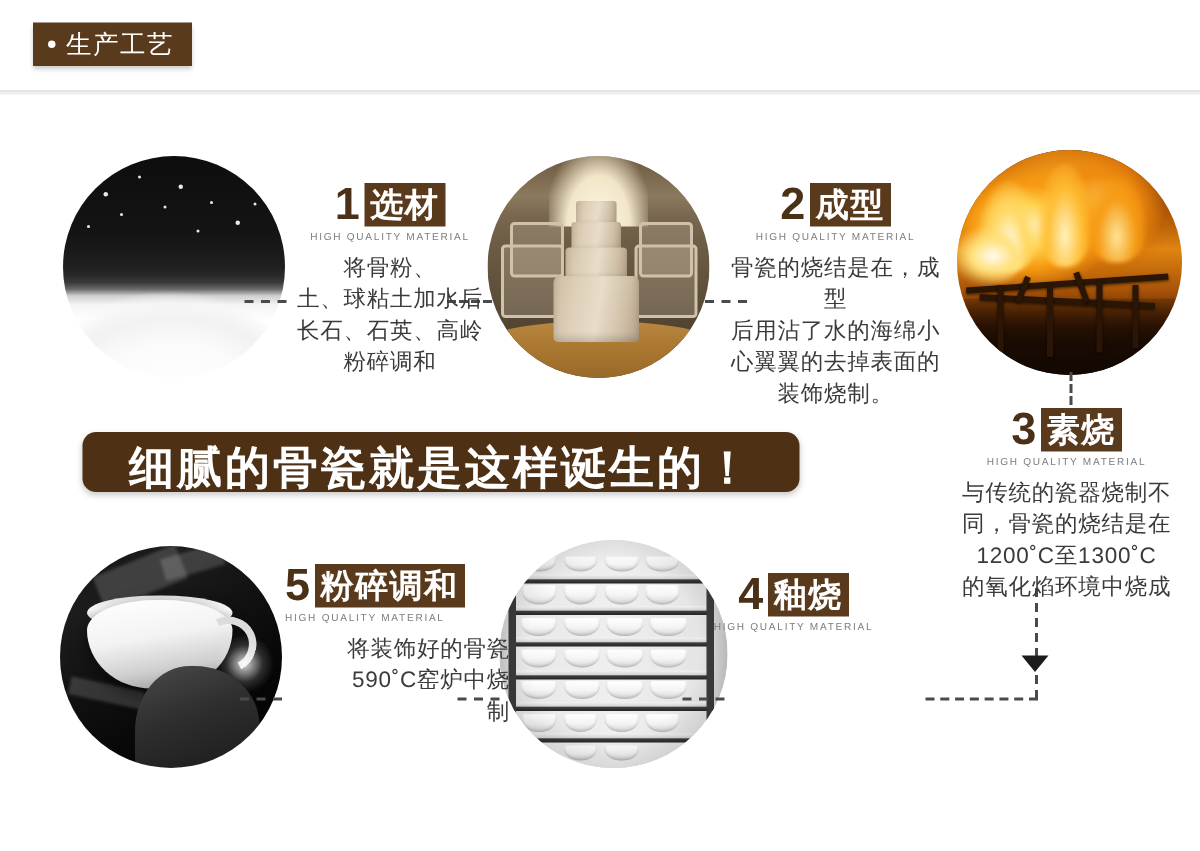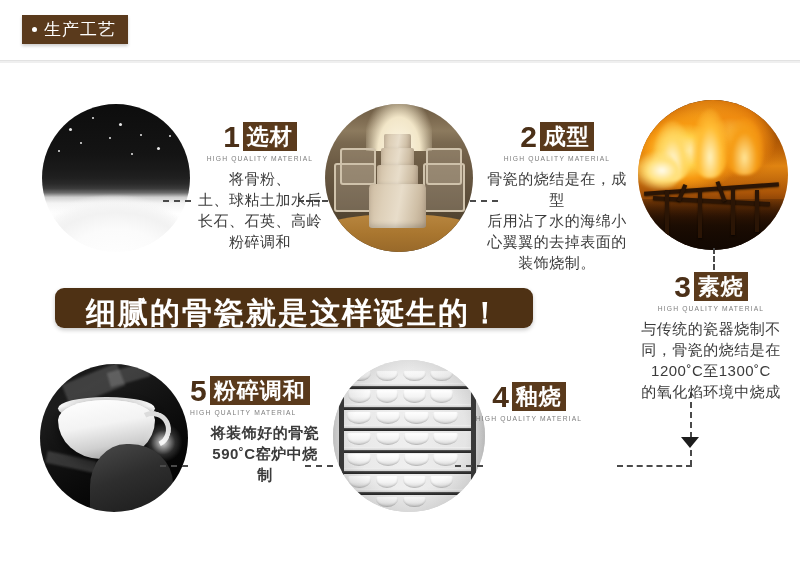"将装饰好的骨瓷" .al-left .step-body { font-weight: bold -> none; text-align: center -> right }
